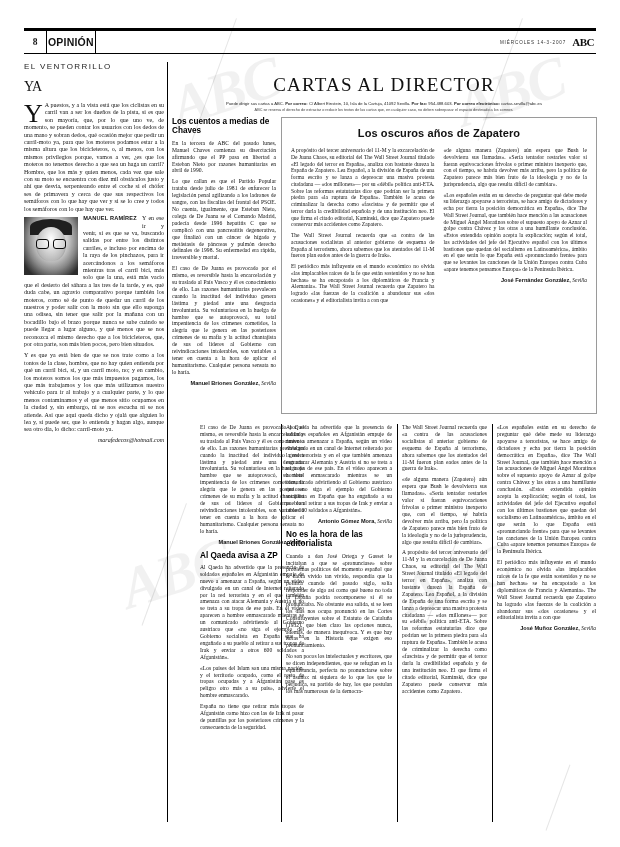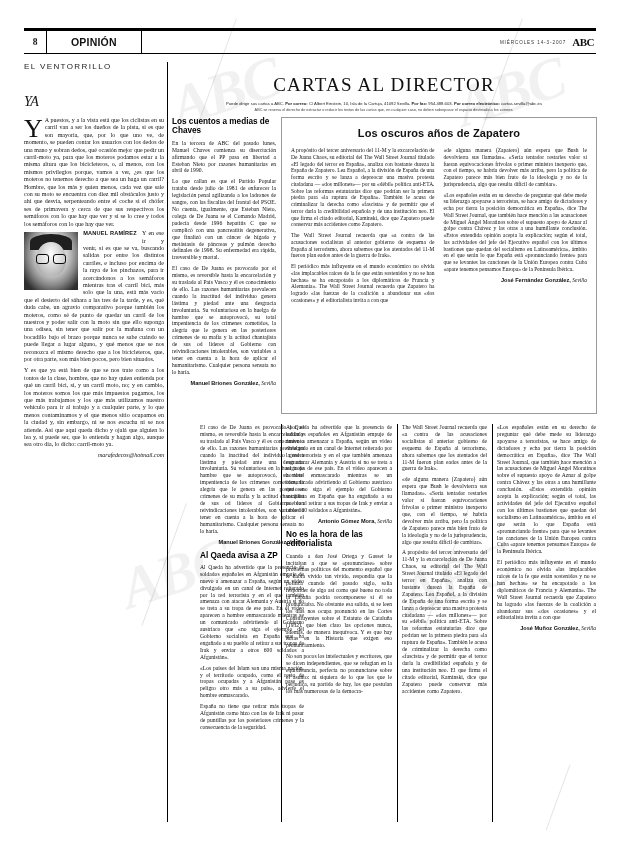"OPINIÓN" #section-name { padding: 0 24px -> 0 1px }
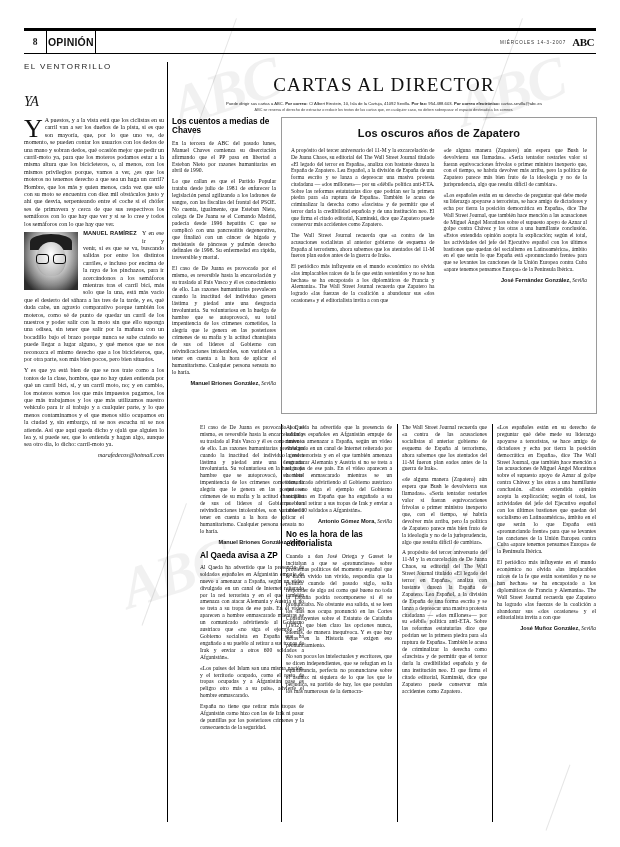"EL VENTORRILLO" #kicker { margin-bottom: 18px -> 3px }
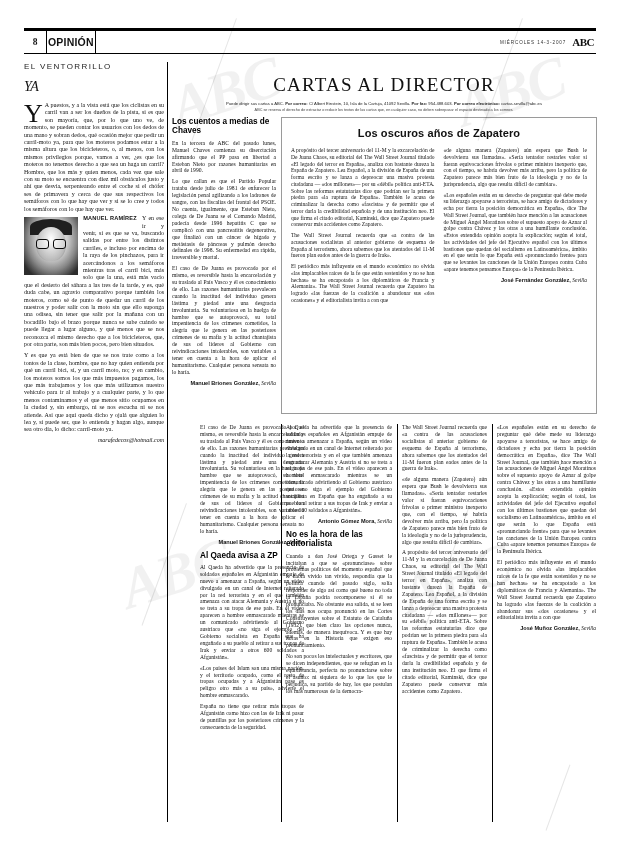"ya" #ventorrillo-title .t2 { font-style: italic -> none }
